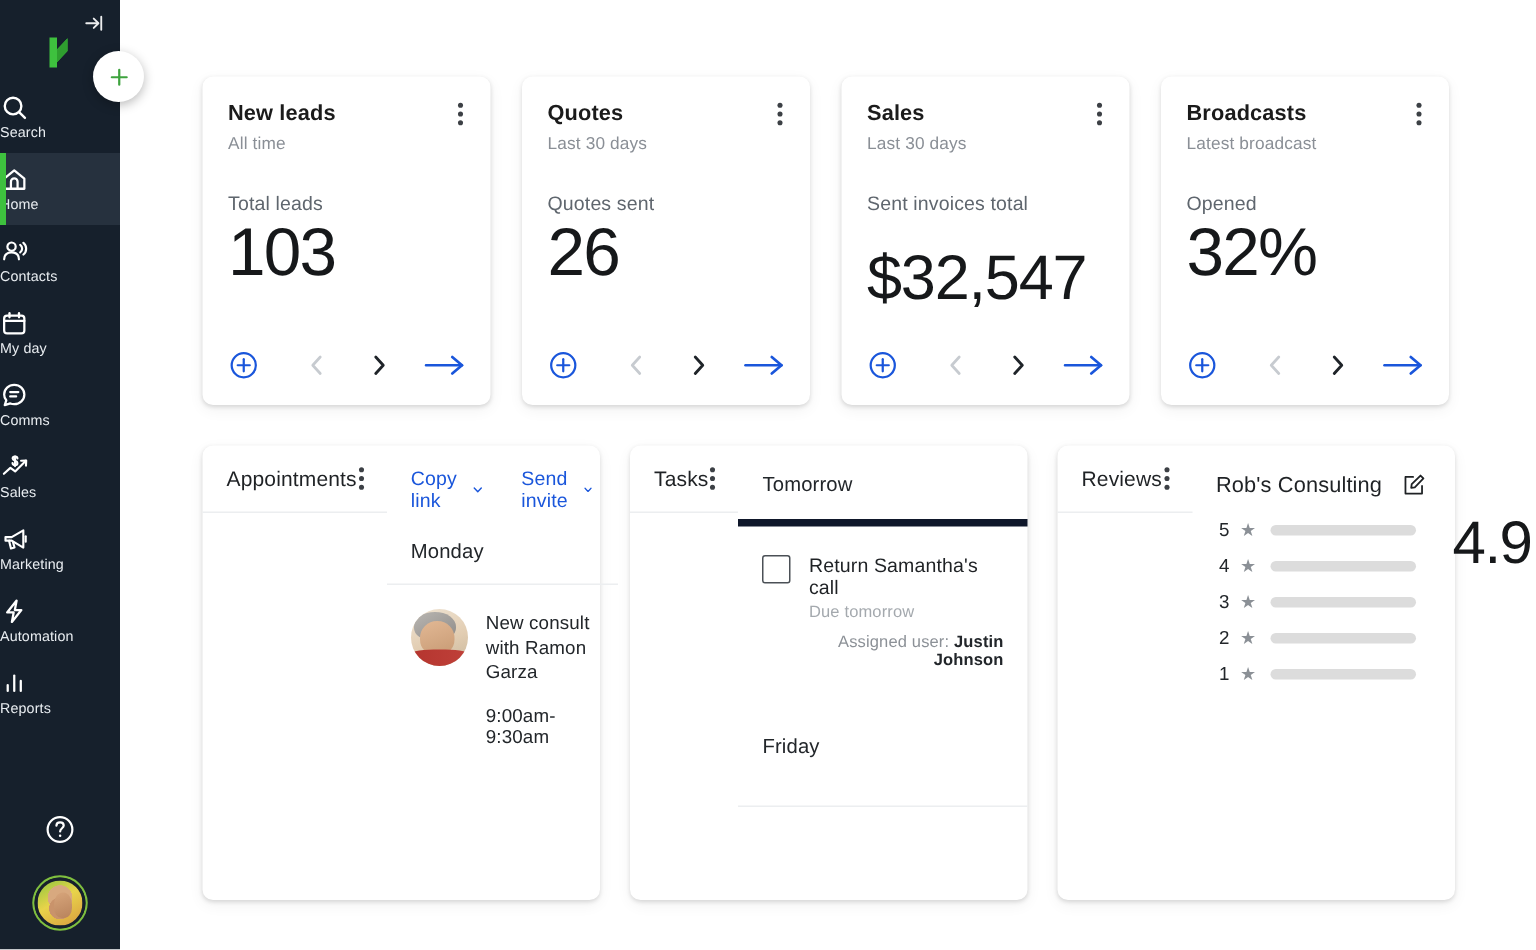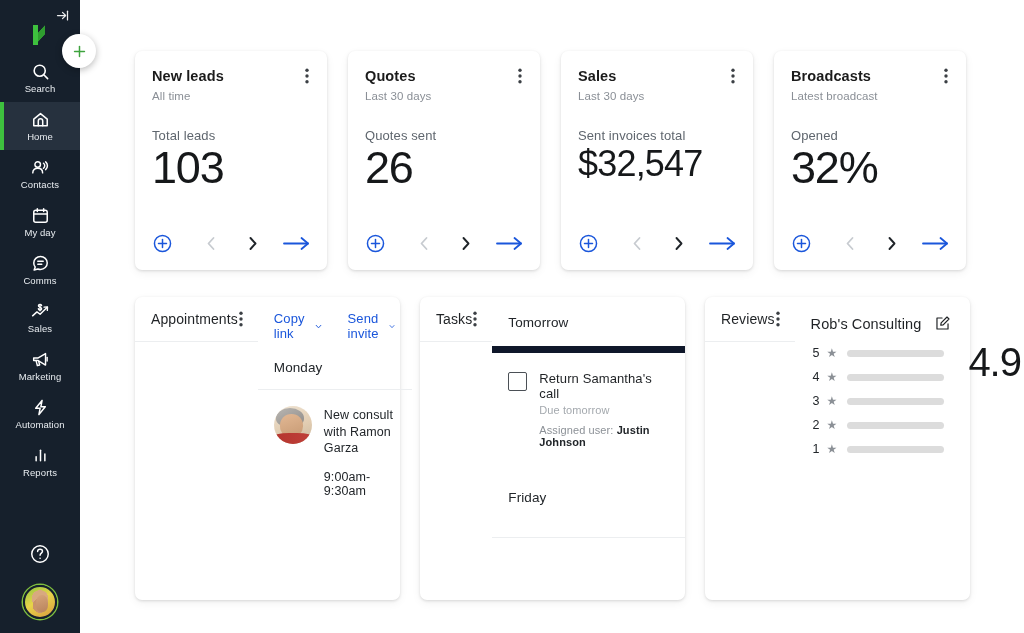"Search" .nav-item { align-items: center -> none }
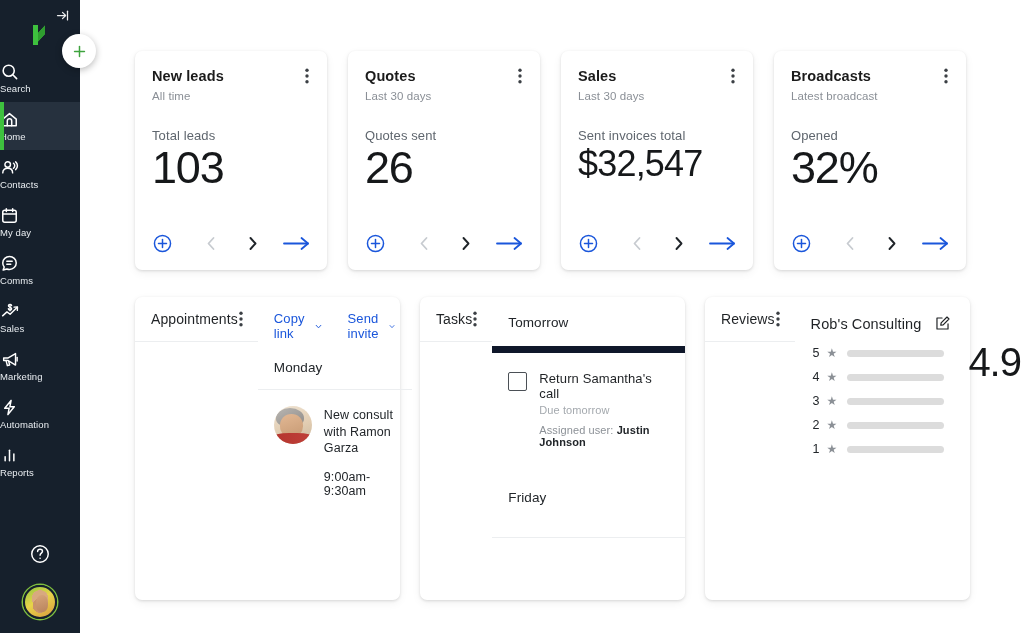"$32,547" .metric-value.small { font-size: 36px -> 42px; margin-top: 2px -> 20px }
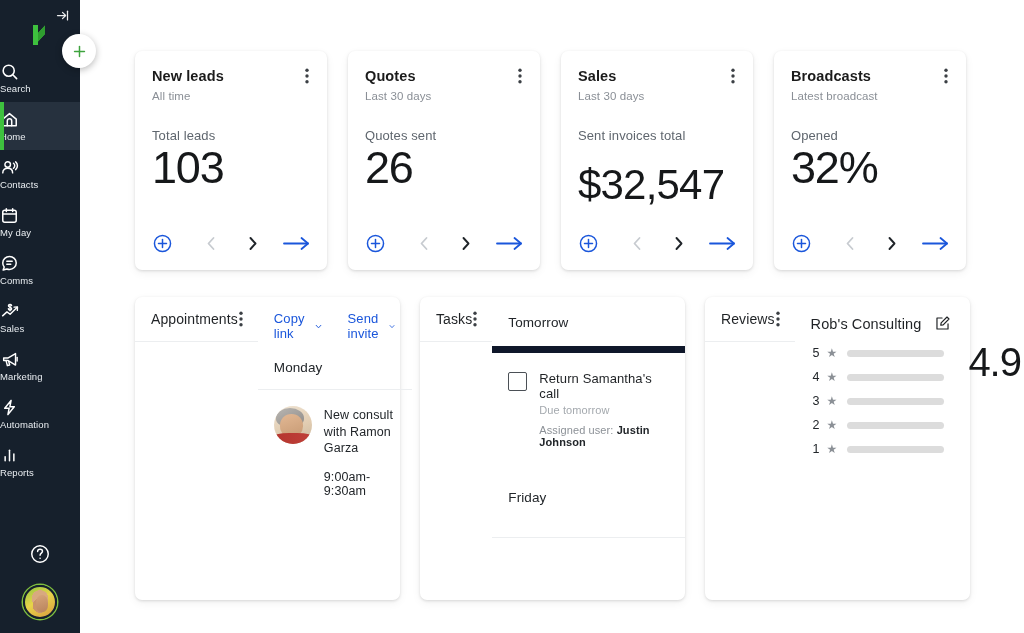"Tomorrow" .task-sec-label { border-bottom: 7px solid #0f172a -> 5px solid #0f172a }
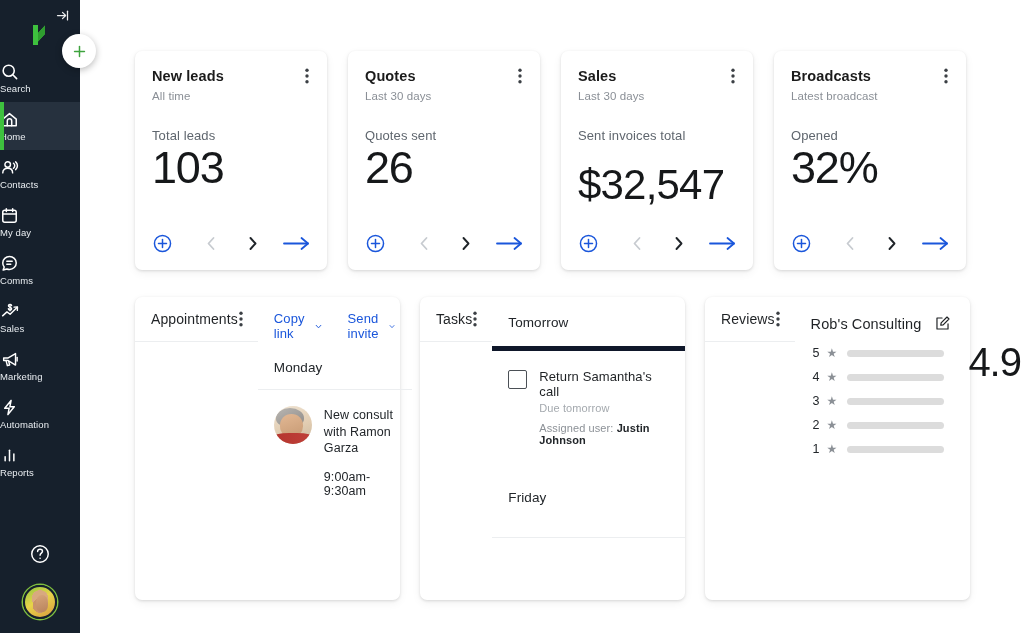"Assigned user: Justin Johnson" .task-assign { text-align: none -> right }
